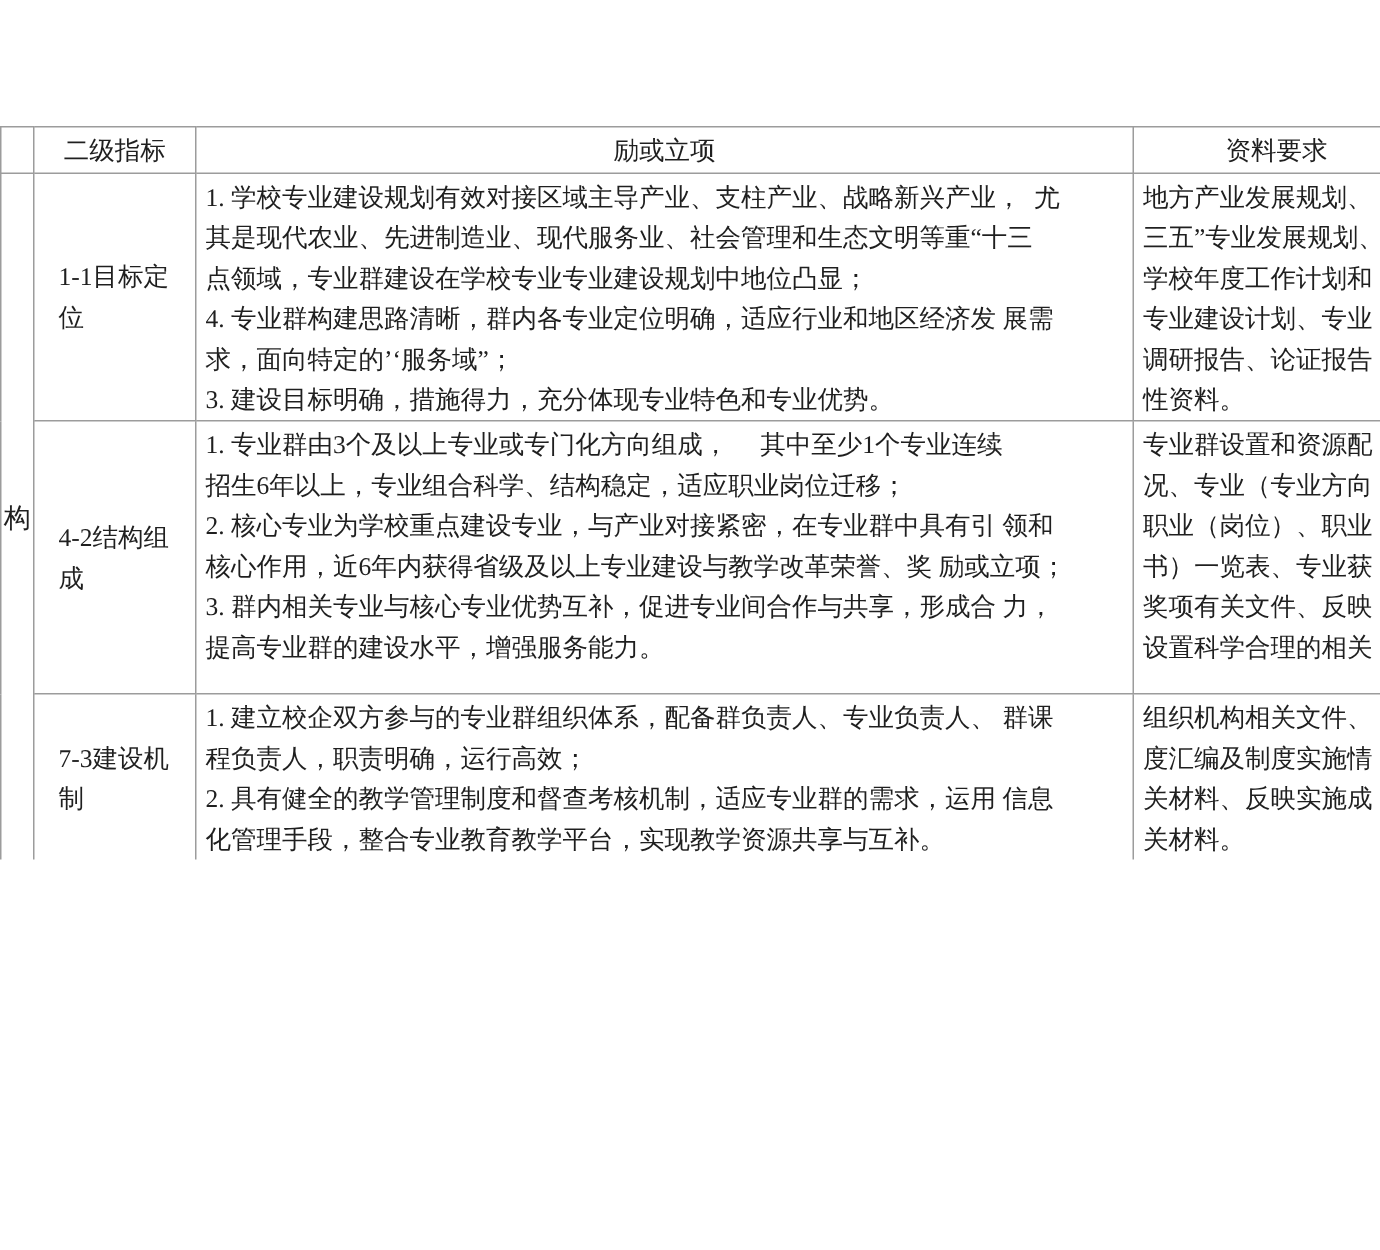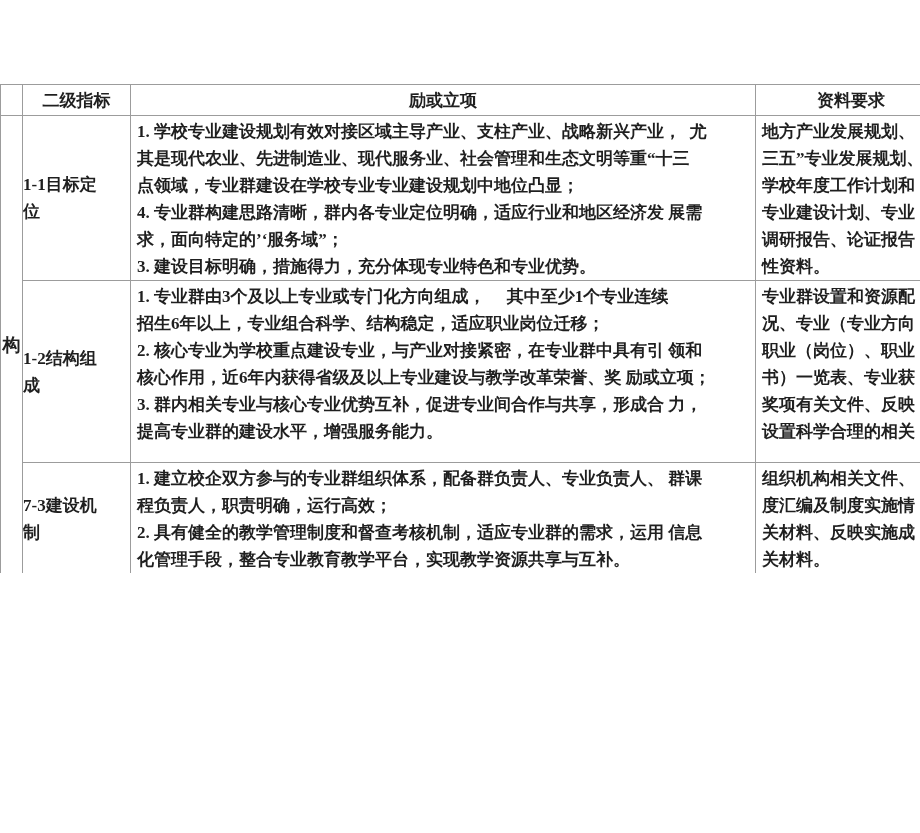"二级指标" .indicator-table th, .indicator-table td { font-weight: bold -> normal }
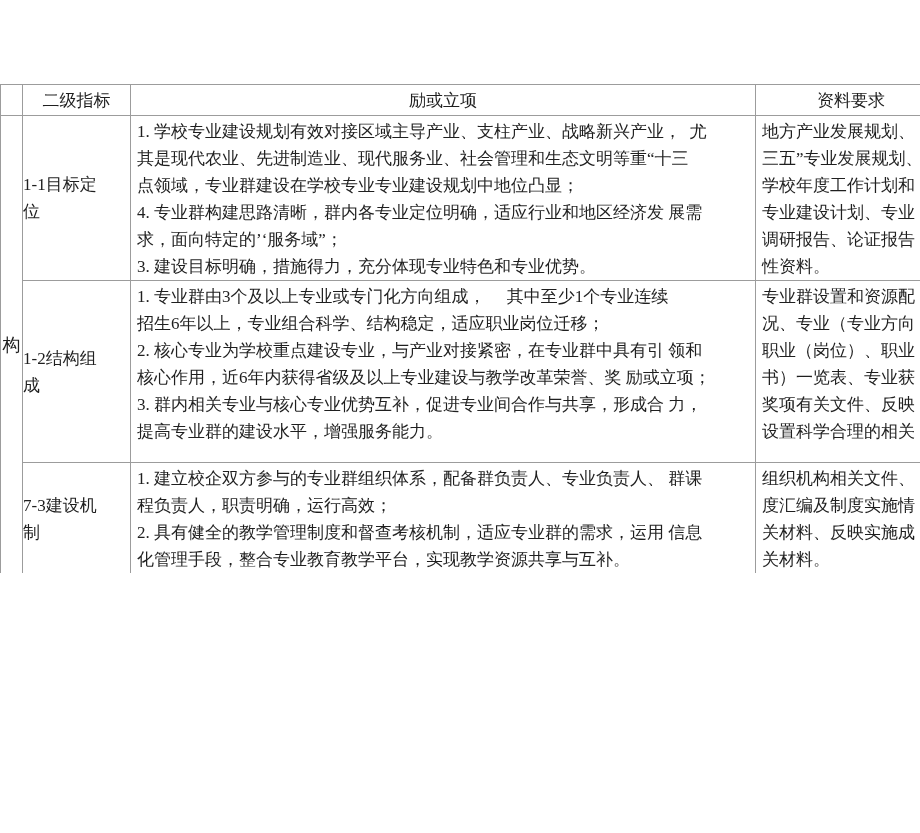"1-1目标定" td.cell-indicator { padding-left: 0 -> 16px }
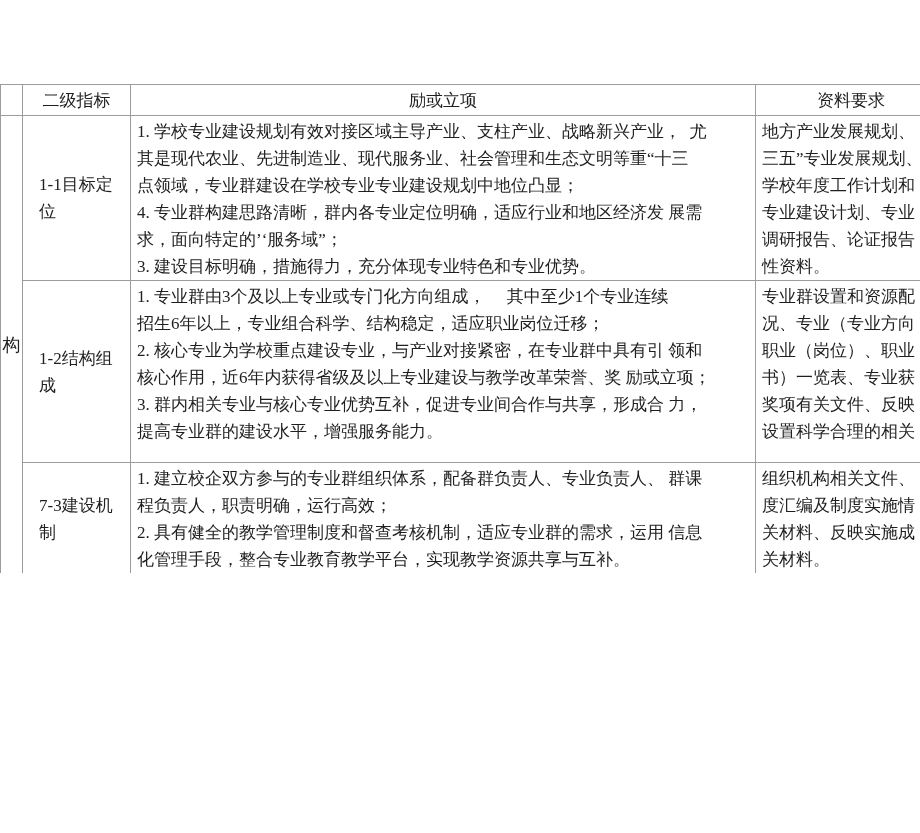"1-2结构组" td.cell-indicator { text: 1-2 -> 4-2 }
